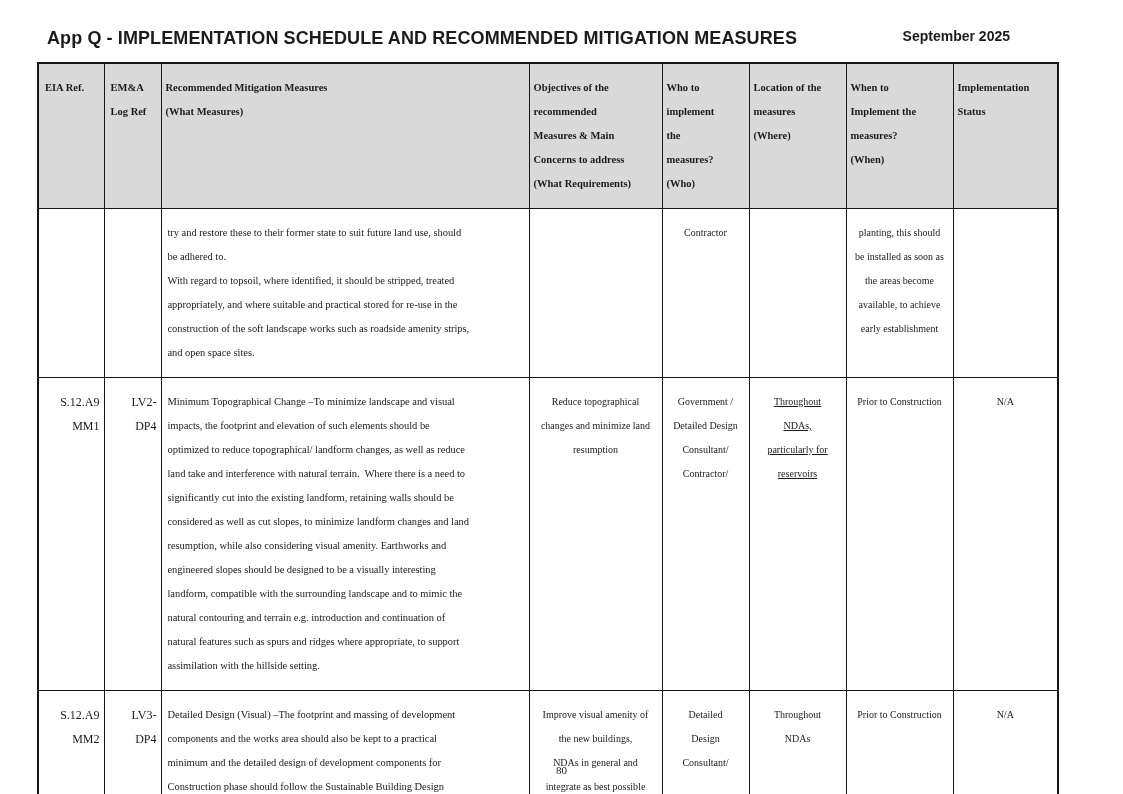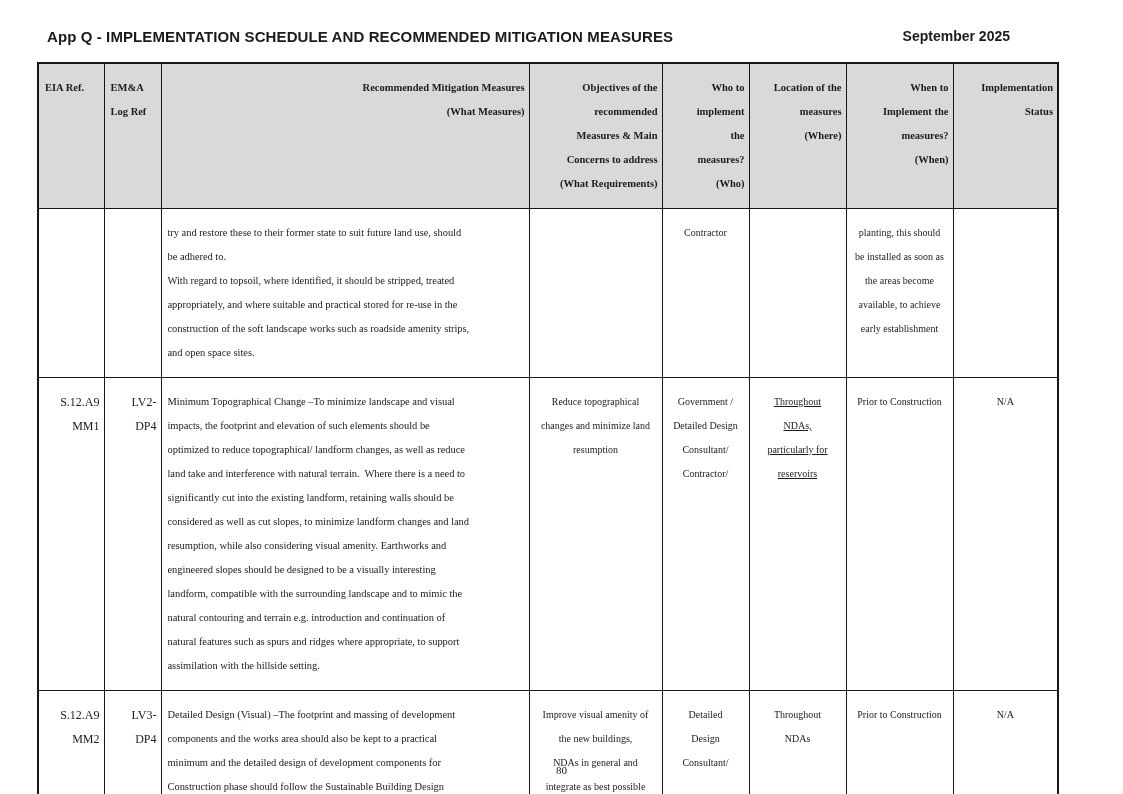"App Q - IMPLEMENTATION SCHEDULE" .doc-title { font-size: 15px -> 18px }
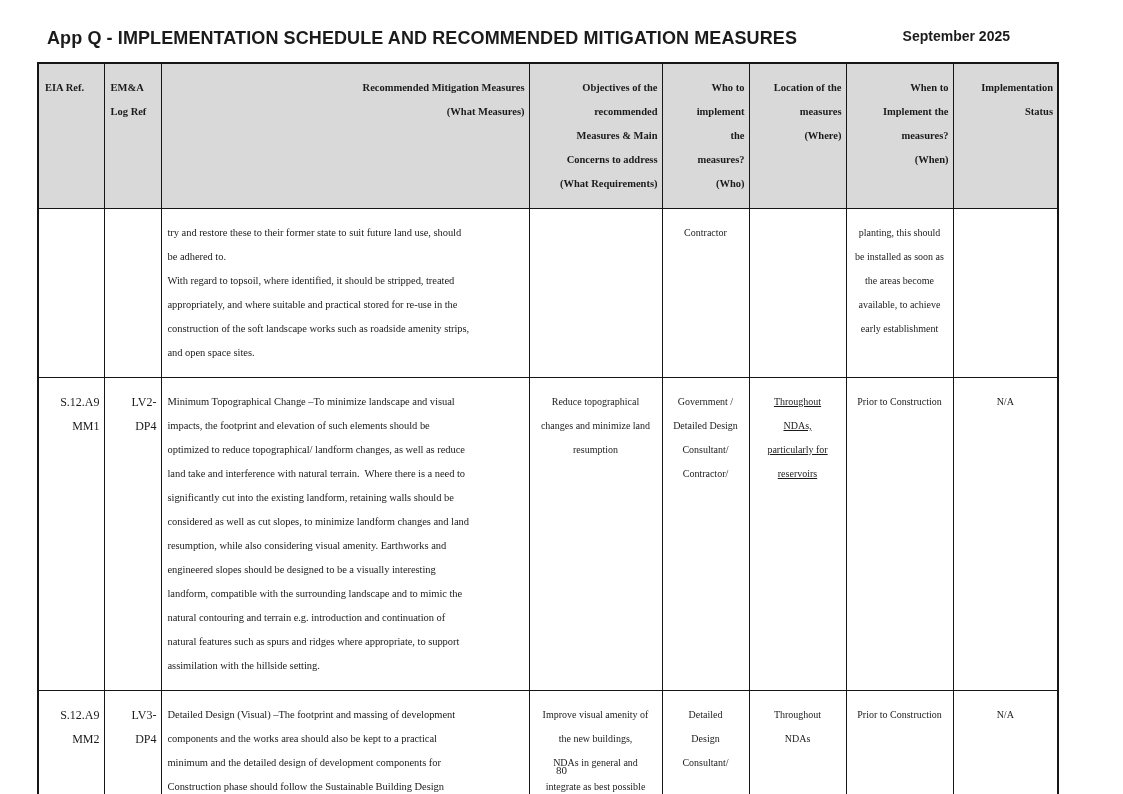"Recommended Mitigation Measures" .sched th { text-align: right -> left }
